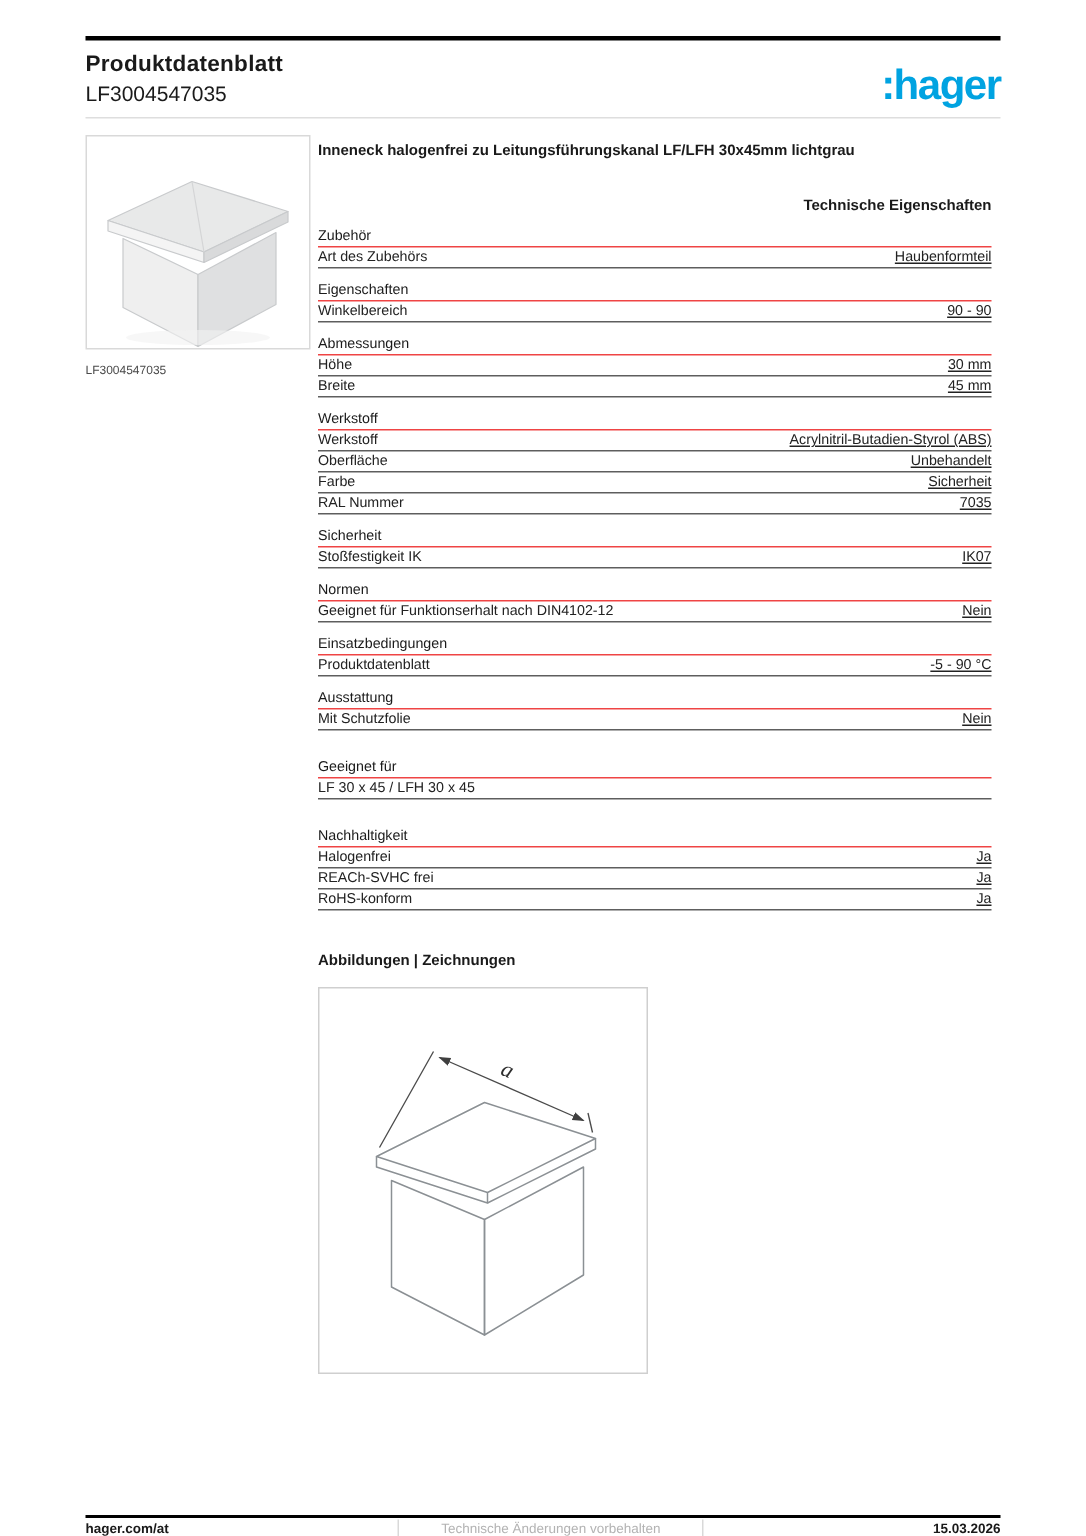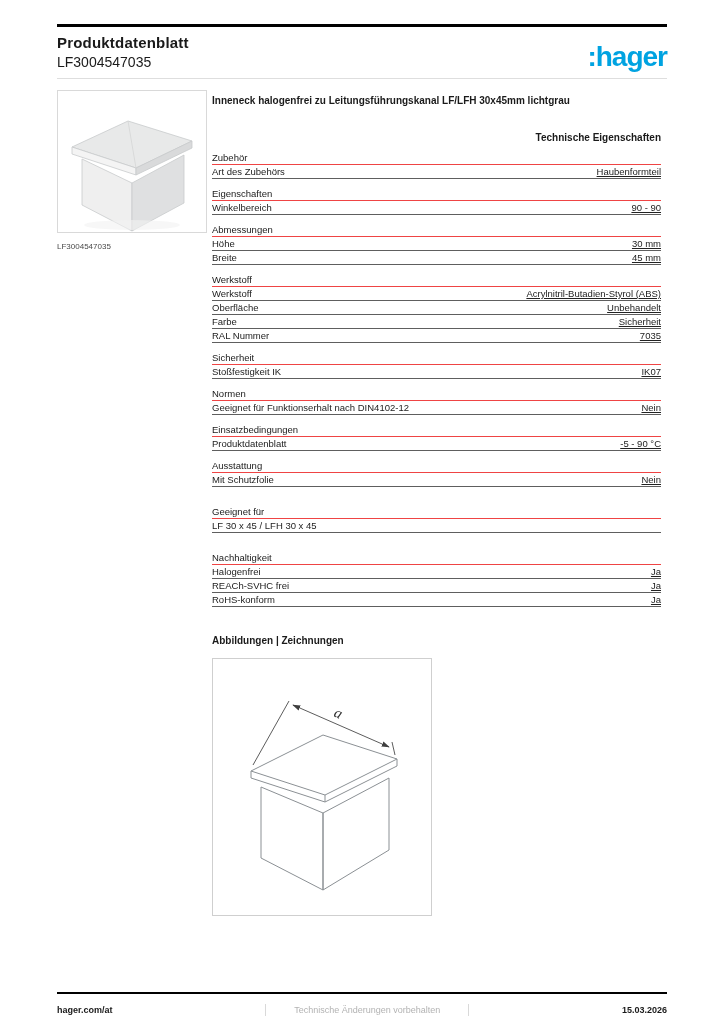"hager.com/at" .footer { height: 32px -> 14px }
